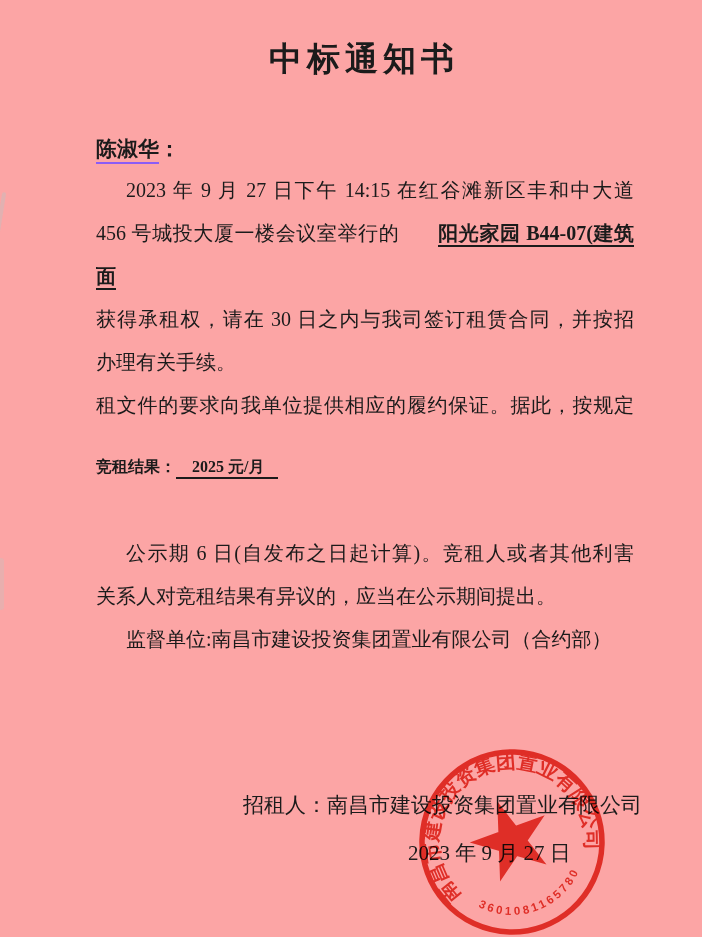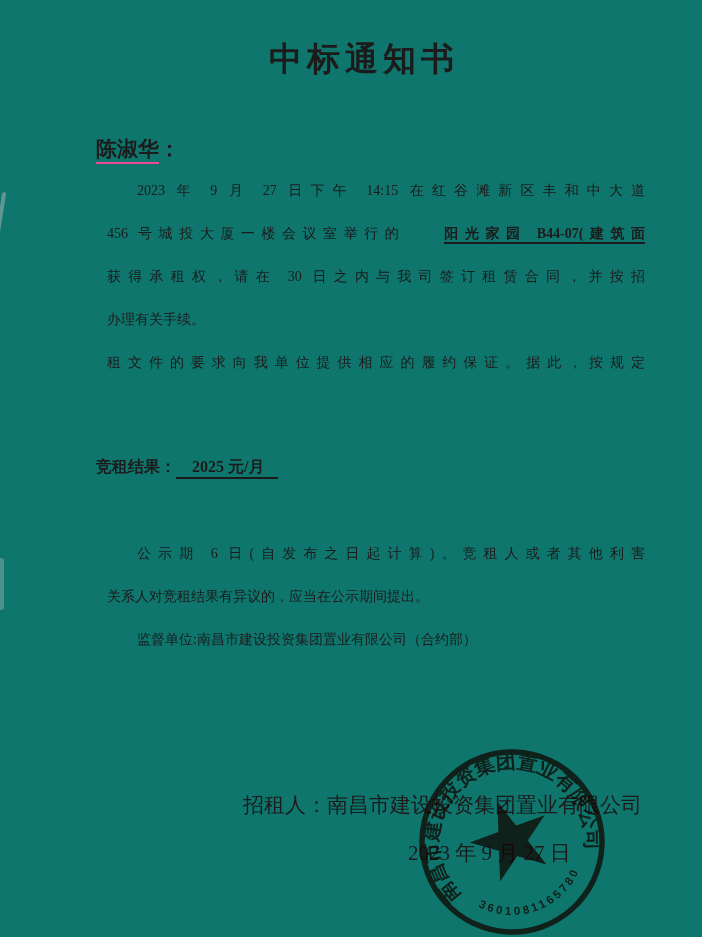"中标通知书" .page { background: #0f766e -> #fca5a5 }
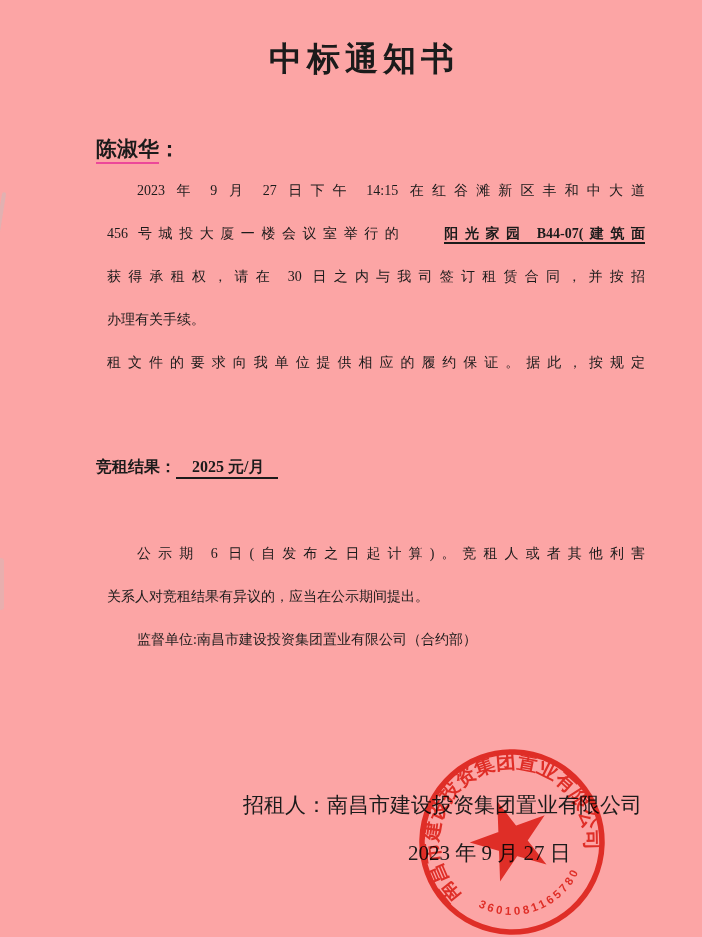"陈淑华" .recipient .uline-name { border-bottom: 2px solid #ec4899 -> 2px solid #8b5cf6 }
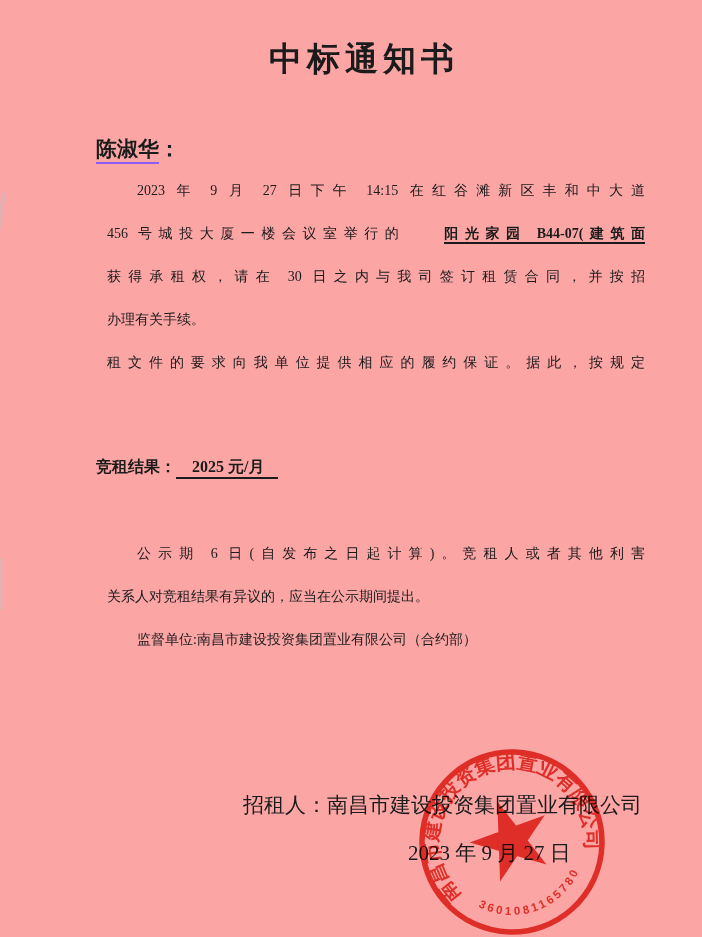"2023 年 9 月 27 日下午" .para { font-size: 14px -> 20px; left: 107px -> 96px }
